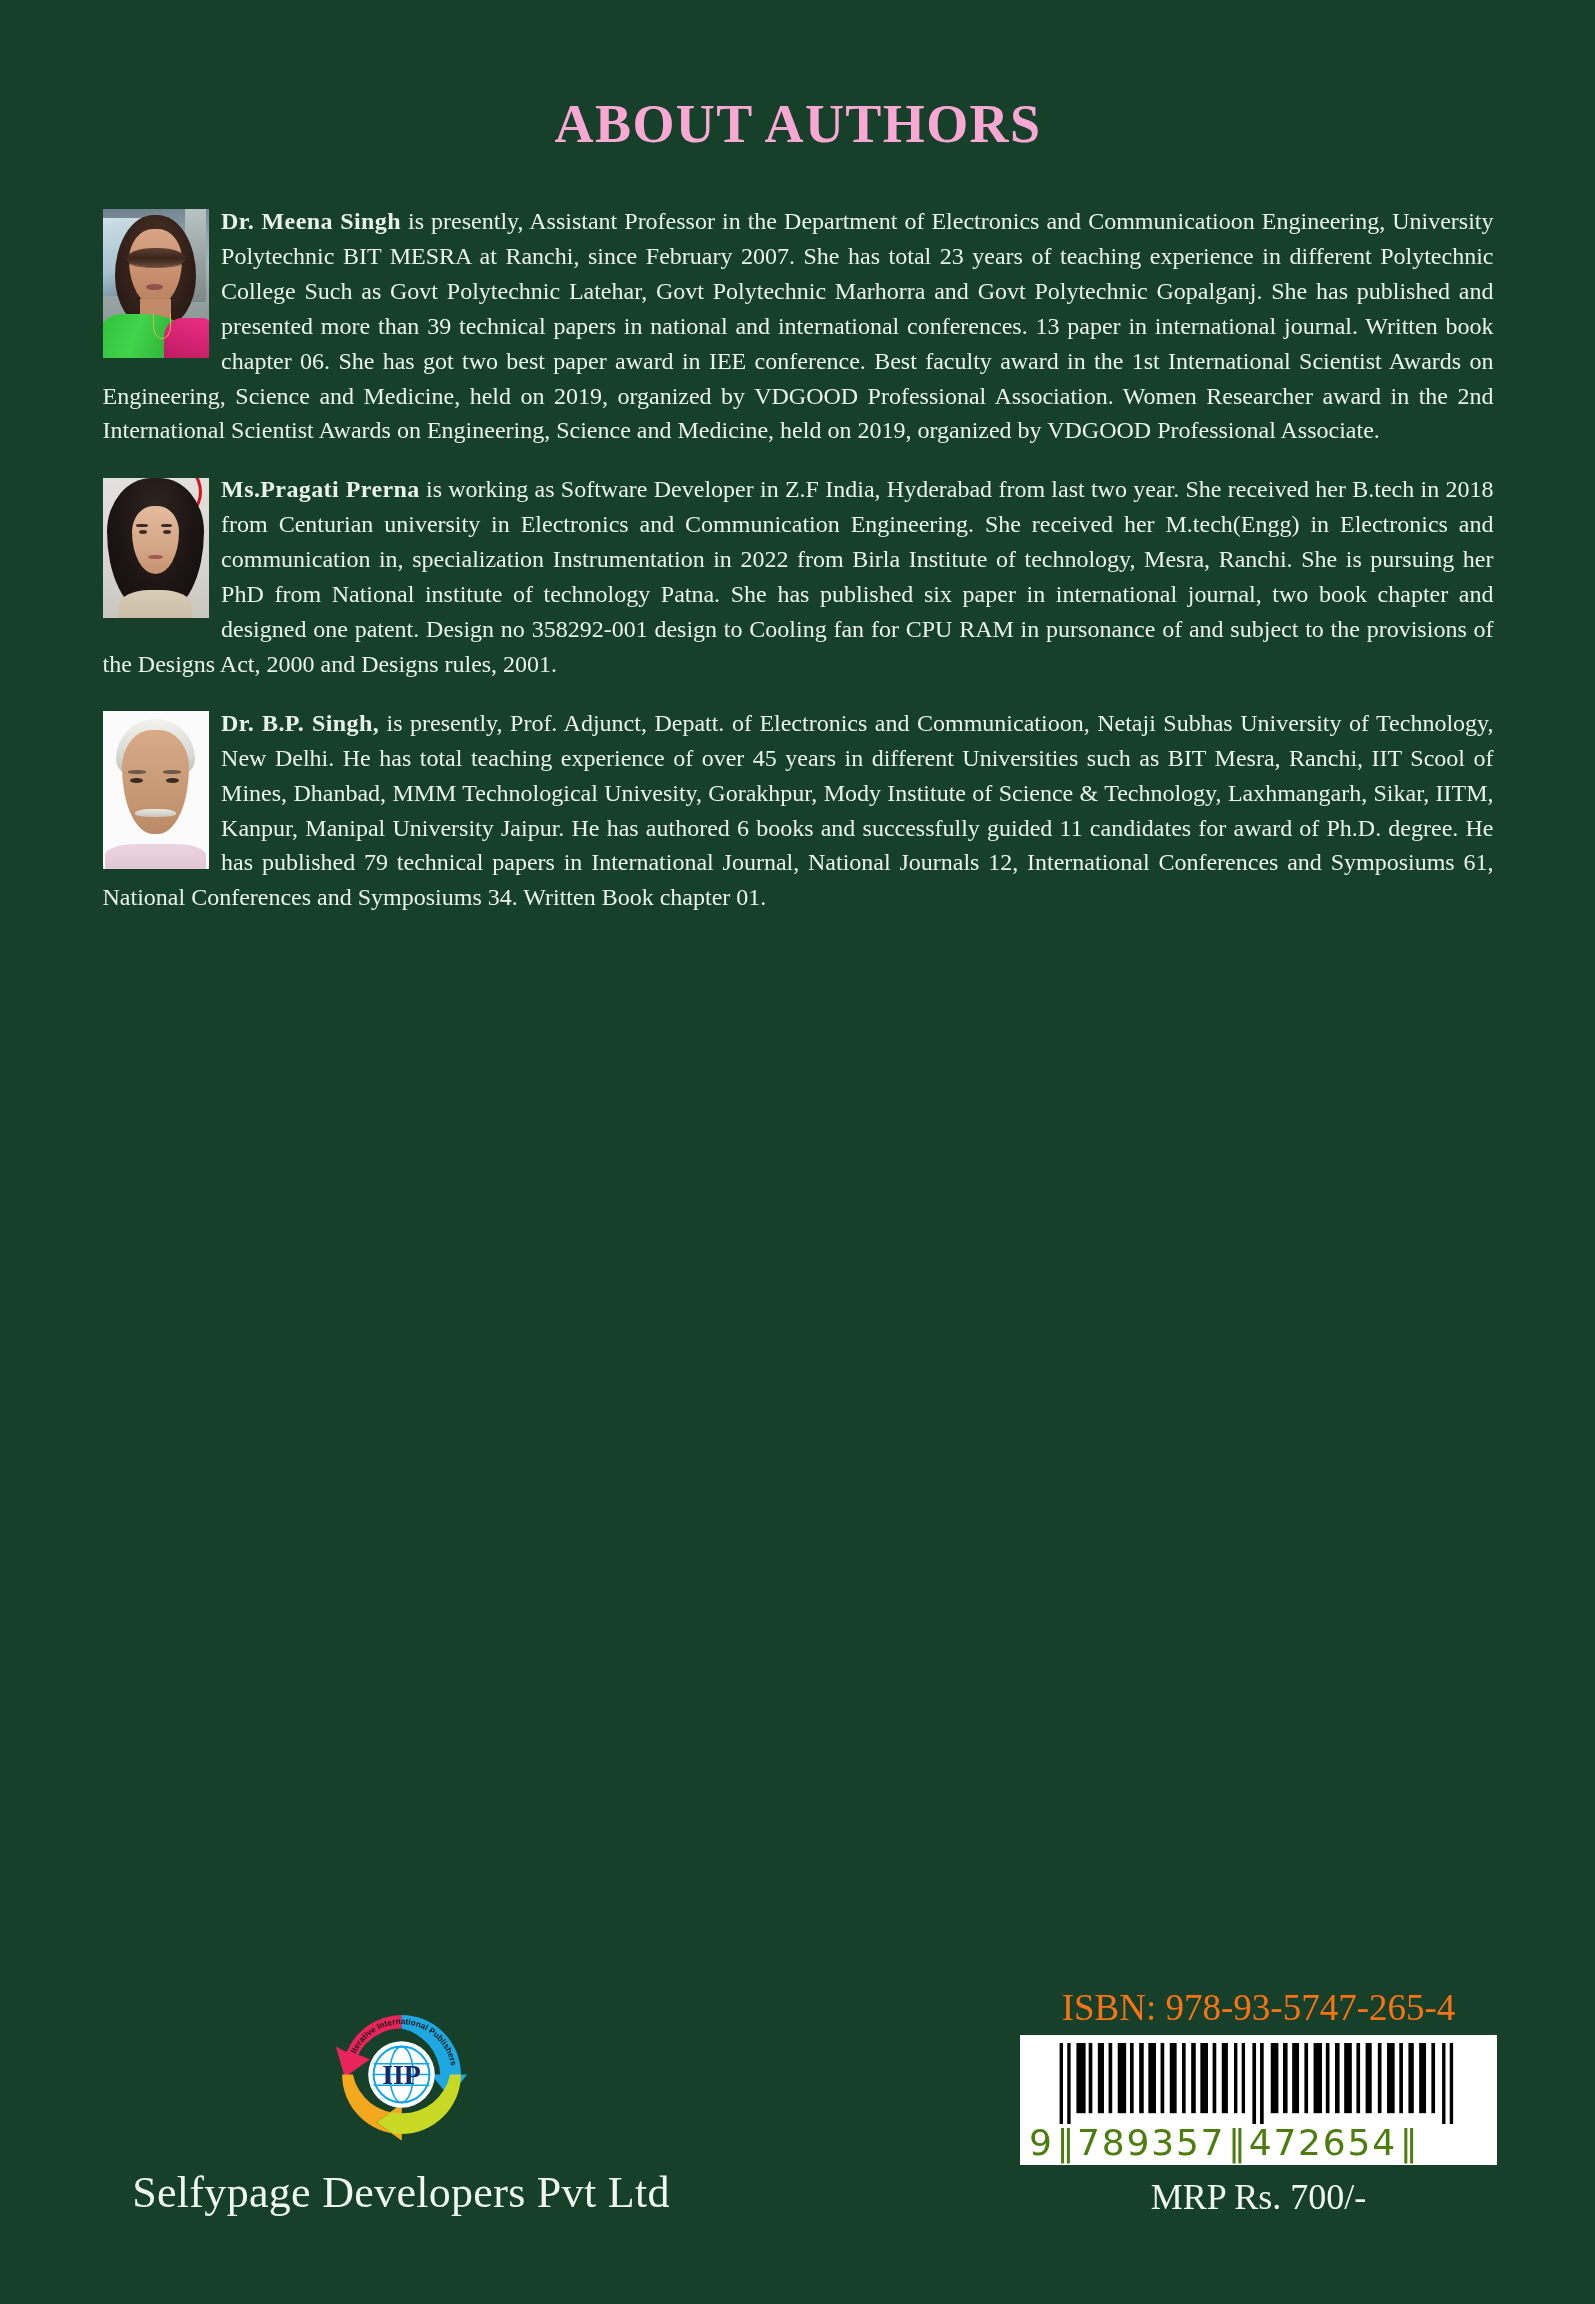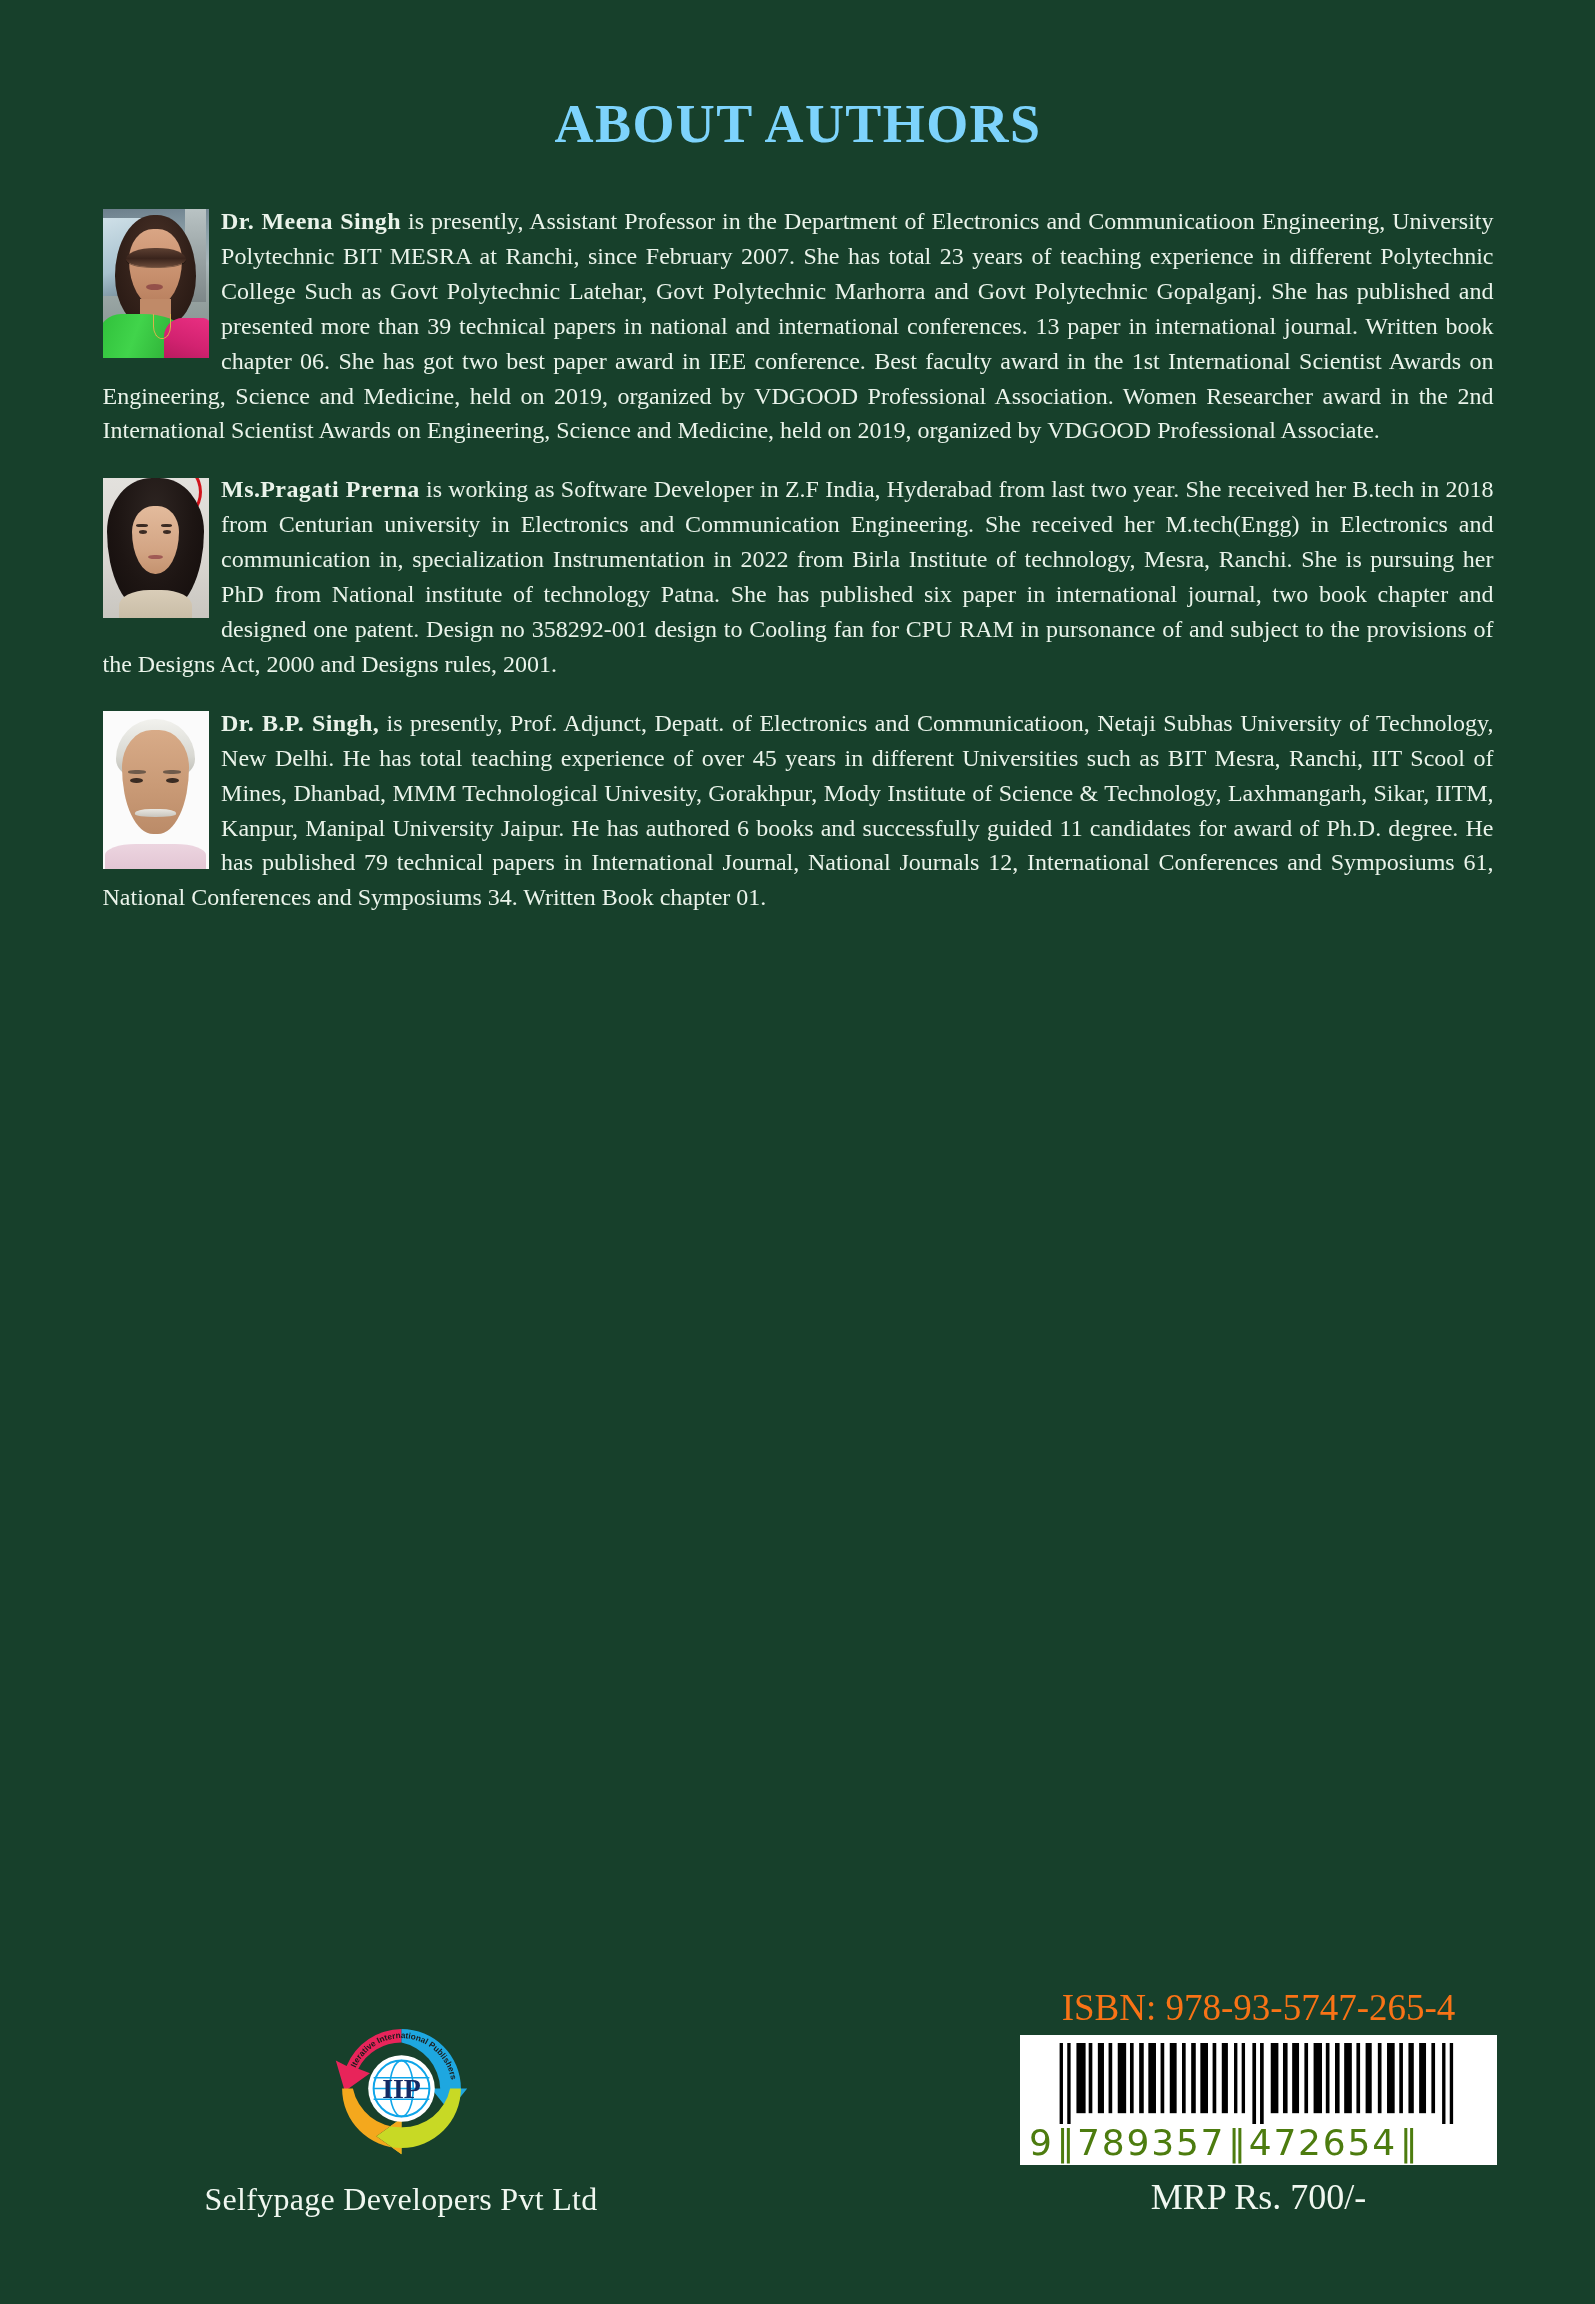"ABOUT AUTHORS" .title { color: #7dd3fc -> #f9a8d4 }
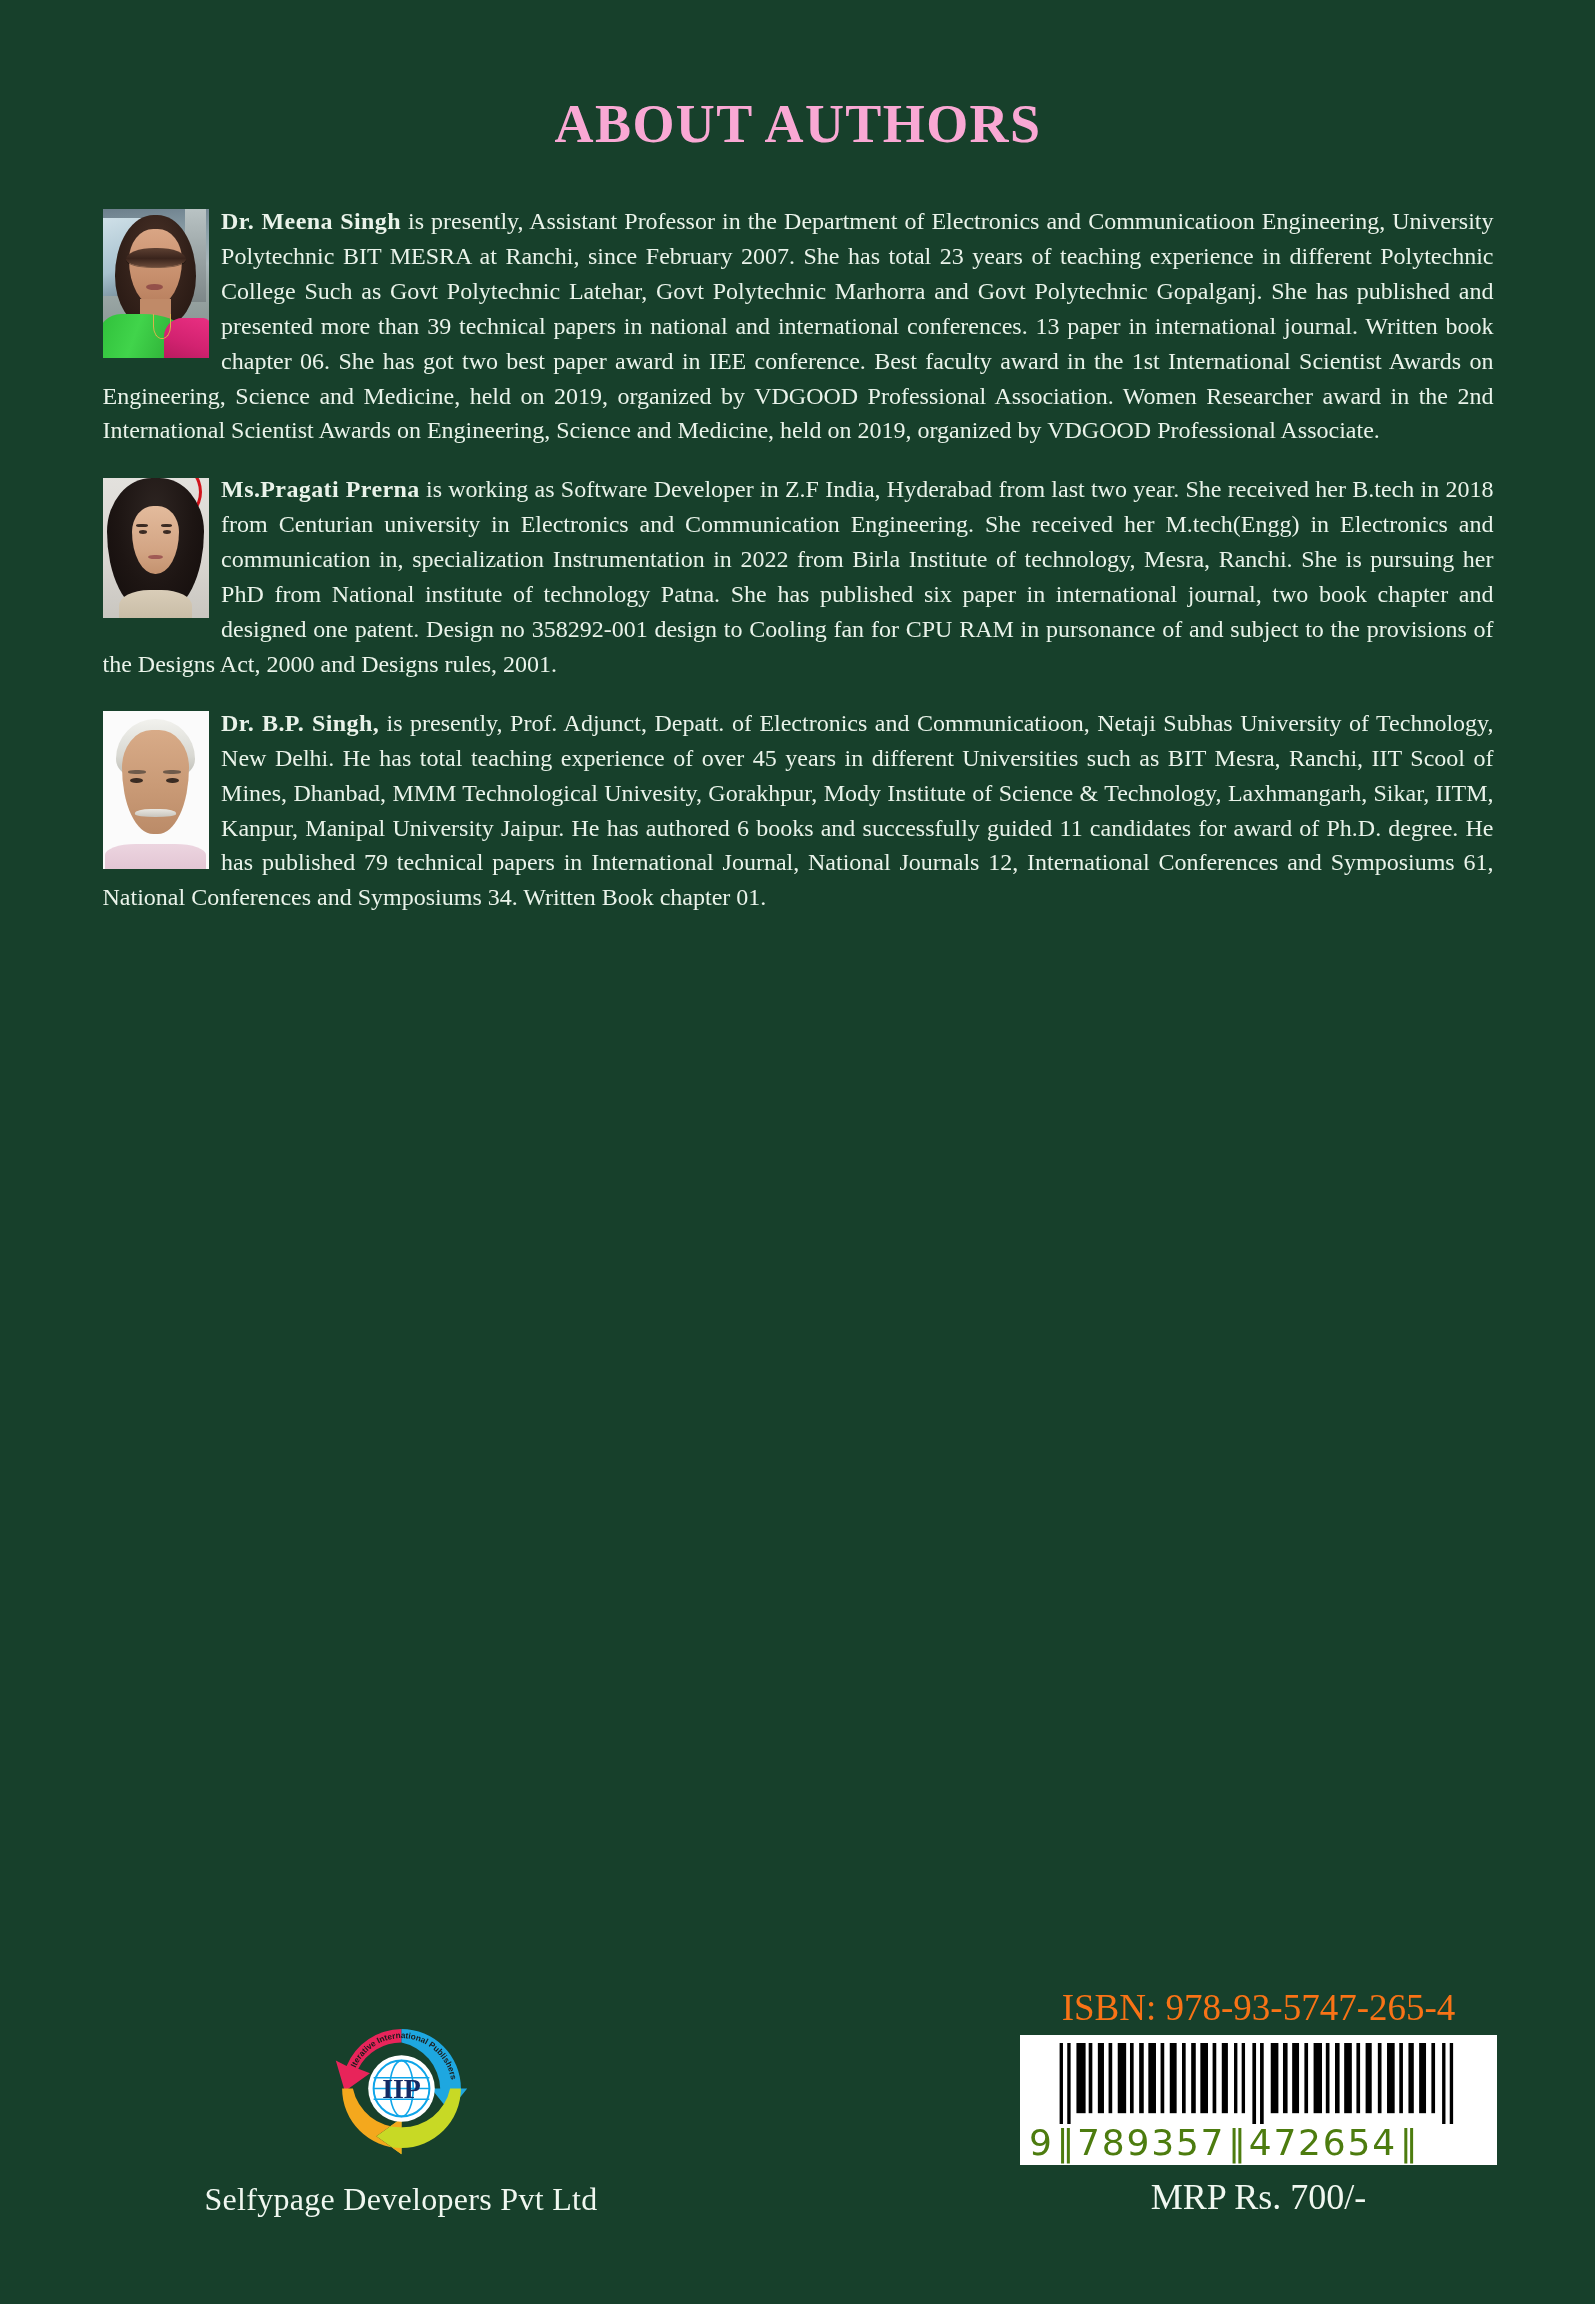"Selfypage Developers Pvt Ltd" .publisher-name { font-size: 32px -> 44px }
